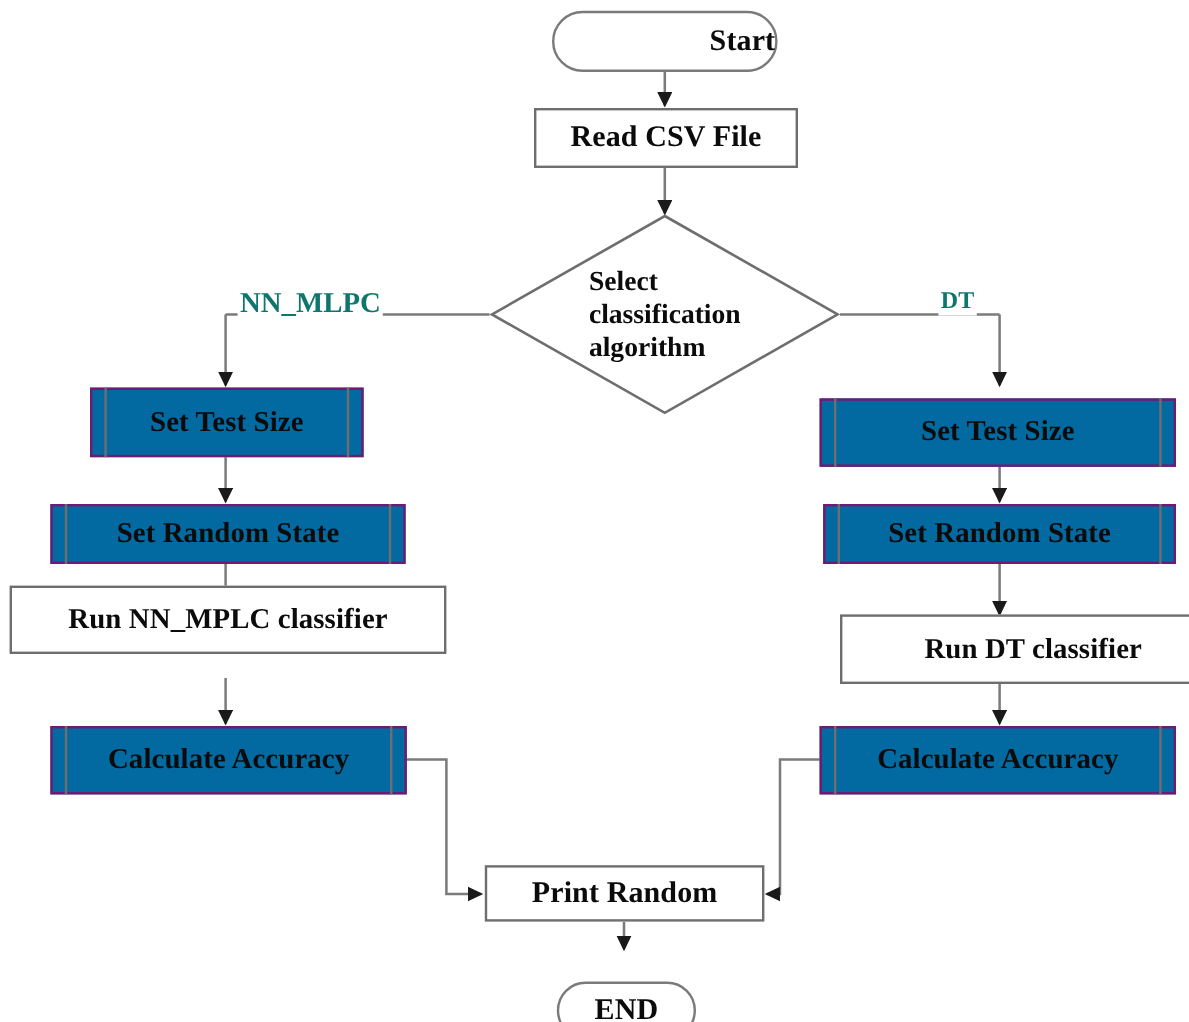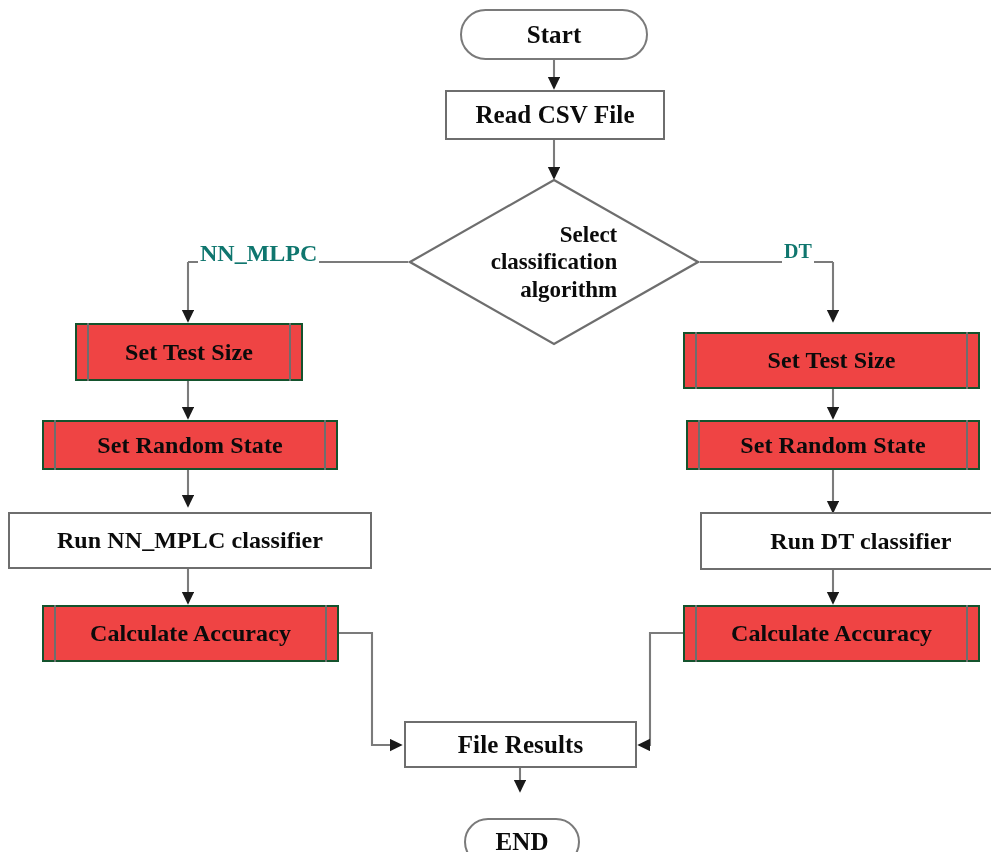"Start" div.node { justify-content: none -> flex-end }
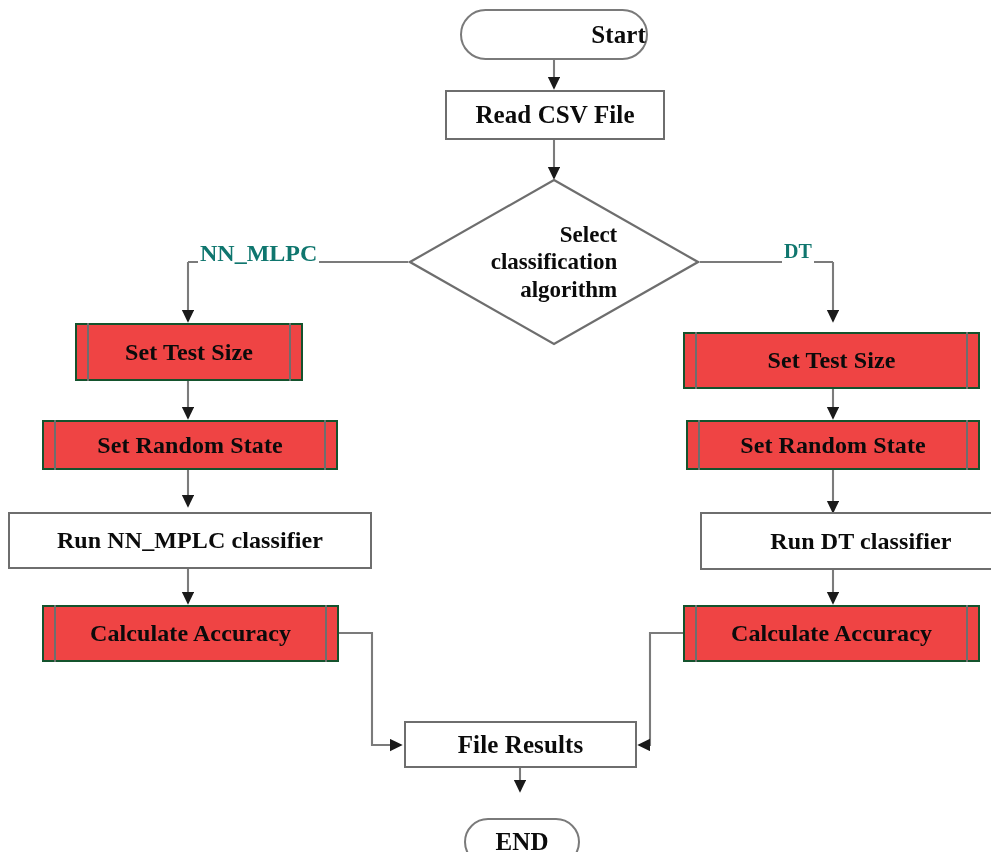"Select" .diamond .dtext { text-align: right -> left }
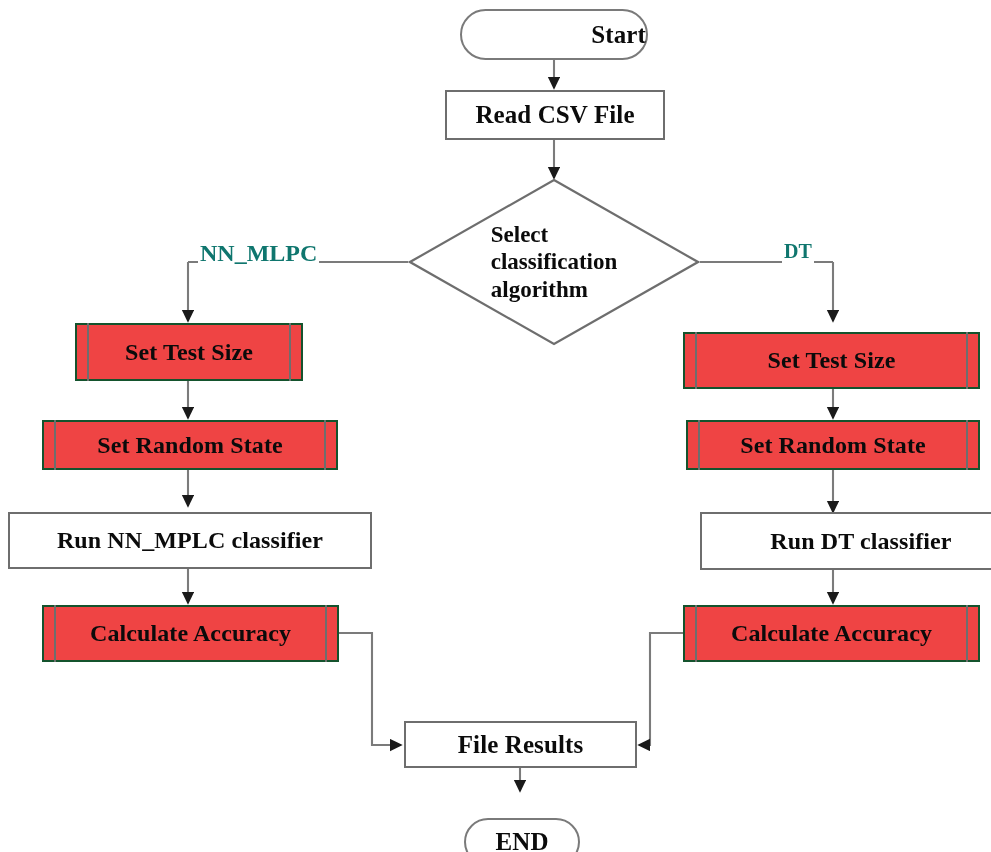"Set Test Size" .predef { background: #ef4444 -> #0369a1; border: 2px solid #14532d -> 2px solid #701a75 }
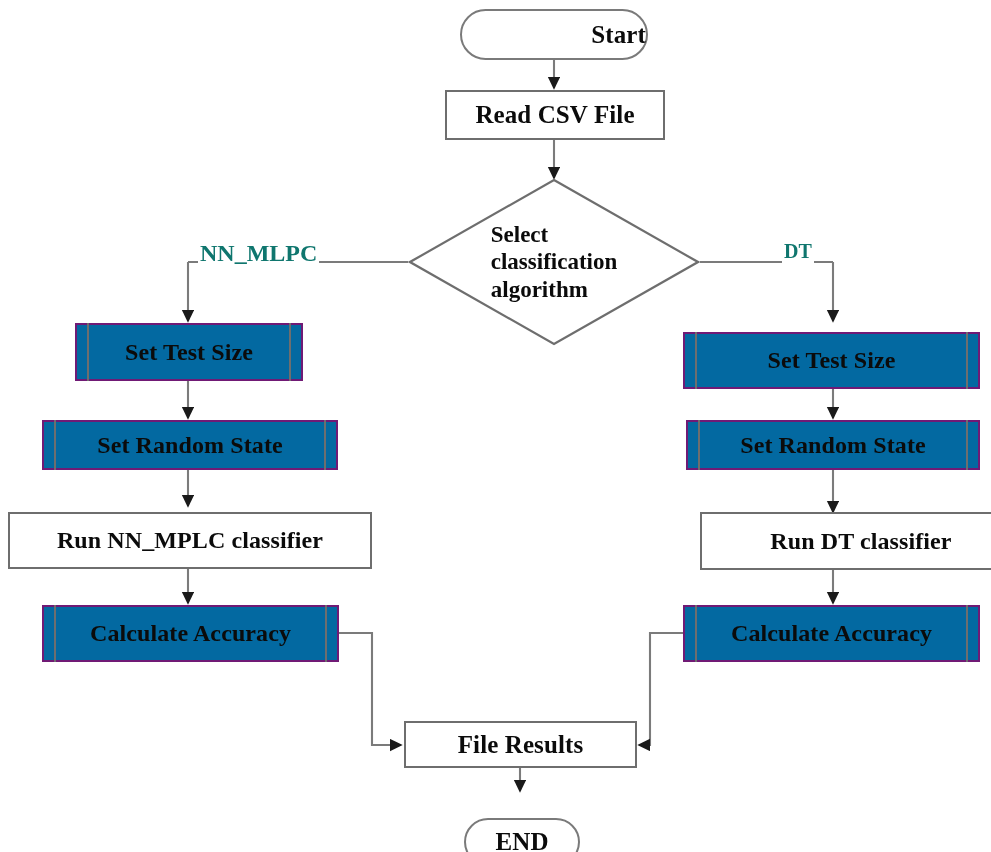"Run NN_MPLC classifier" div.node { top: 512px -> 488px }
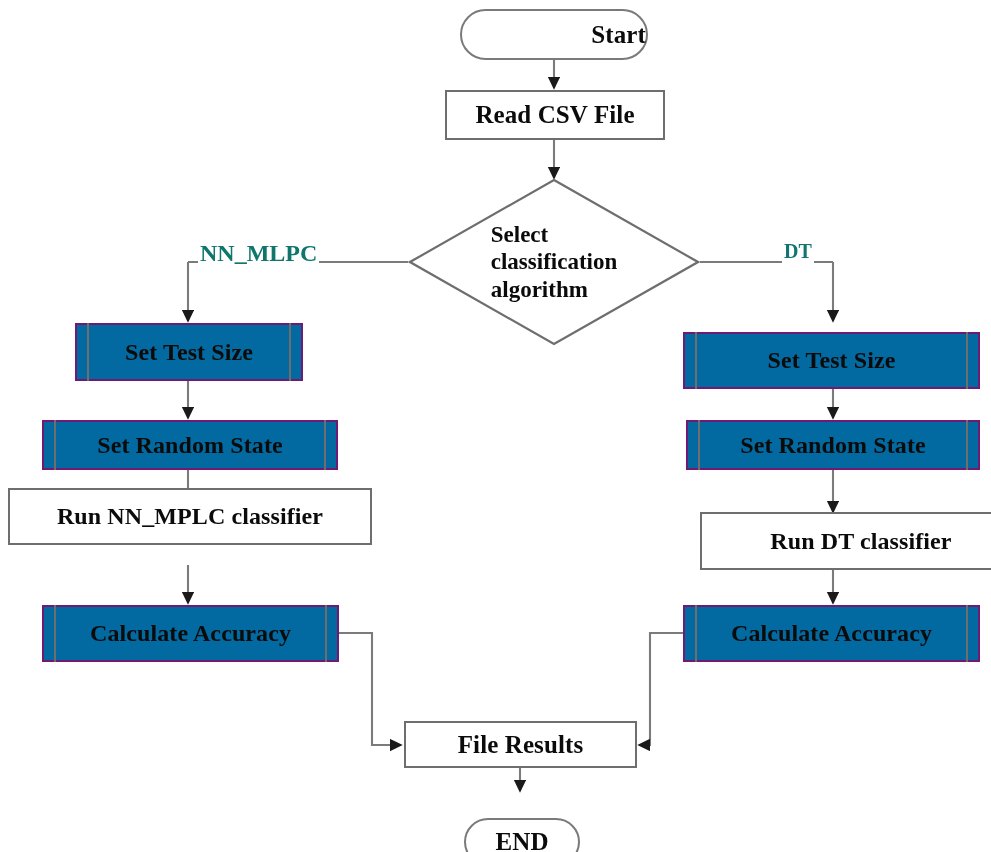"File Results" span.lbl { text: File Results -> Print Random }
